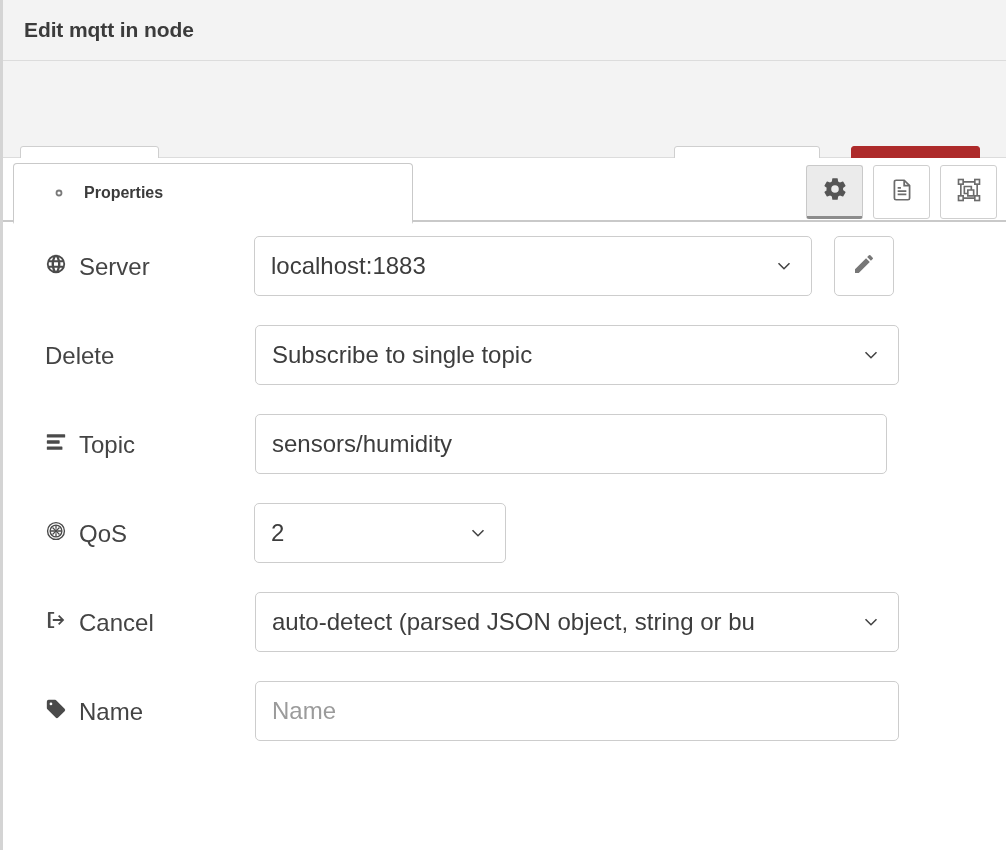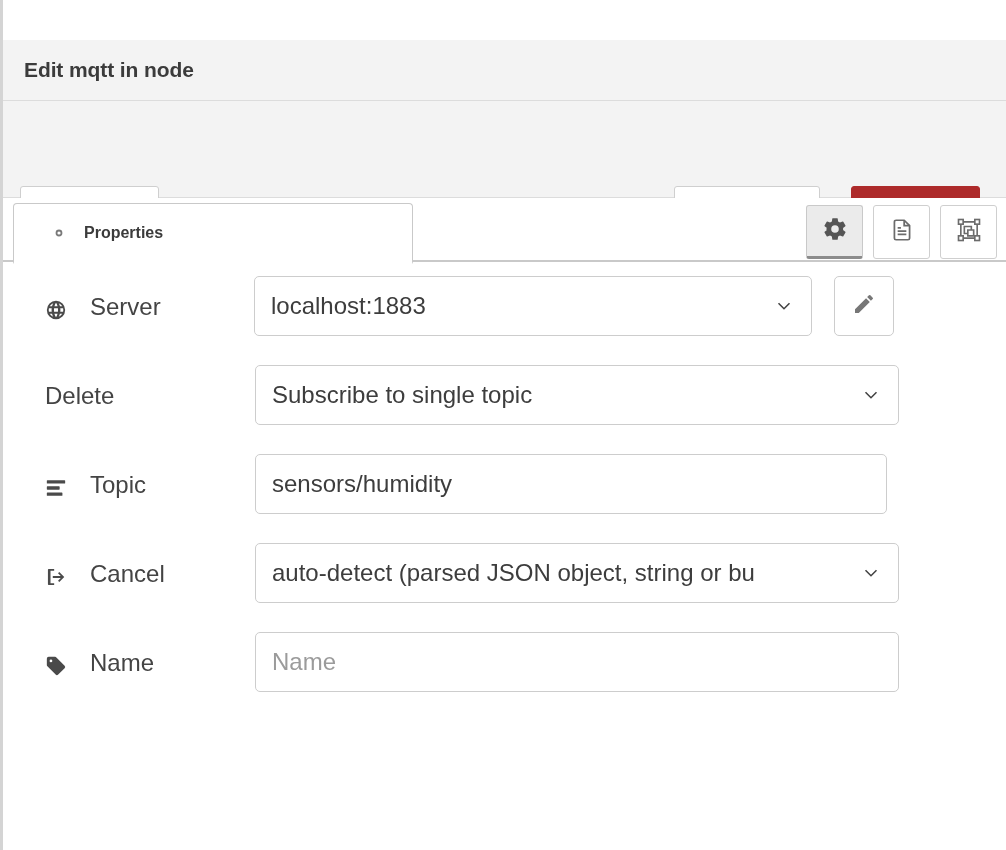"Edit mqtt in node" .titlebar { margin-top: 40px -> none }
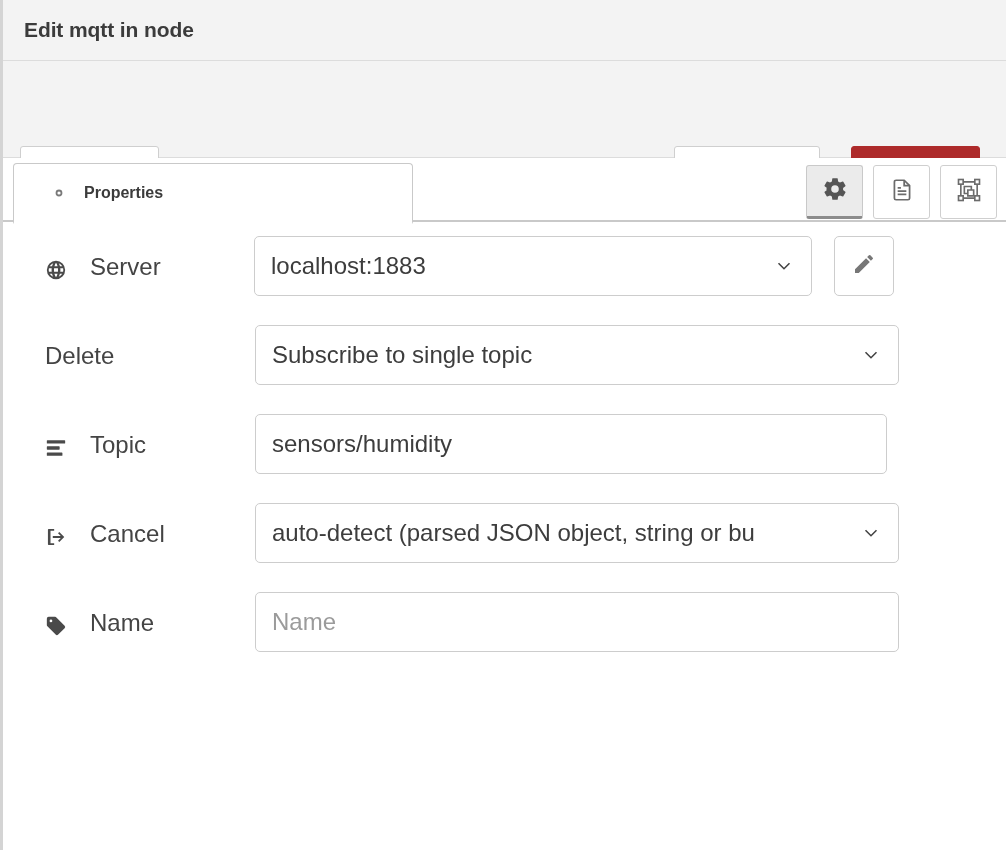"Server" .row-label { align-items: flex-end -> flex-start; gap: 20px -> 9px }
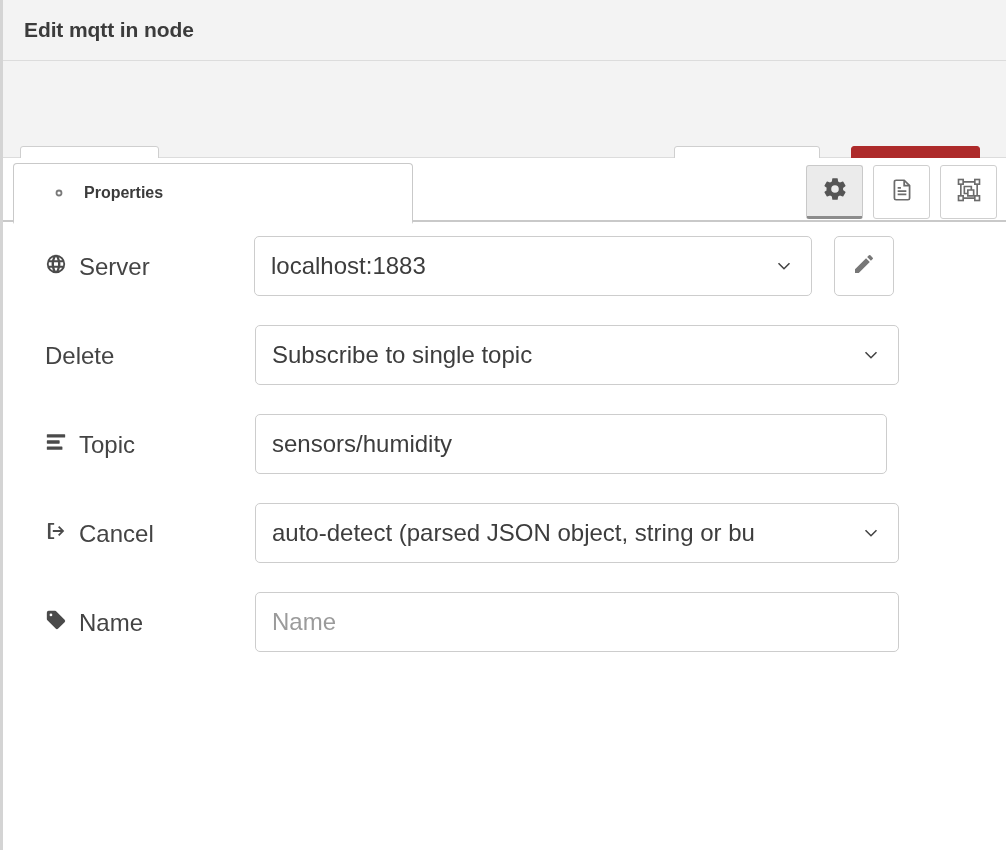"QoS" div.form-row { html: none -> <div> <span> <span> <svg> <circle></circle> <circle></circle> <circle></circle> <path></path> </svg> </span> <span>QoS</span> </span> <div> <span>2</span> <span> <svg> <path></path> </svg> </span> </div> </div> }
